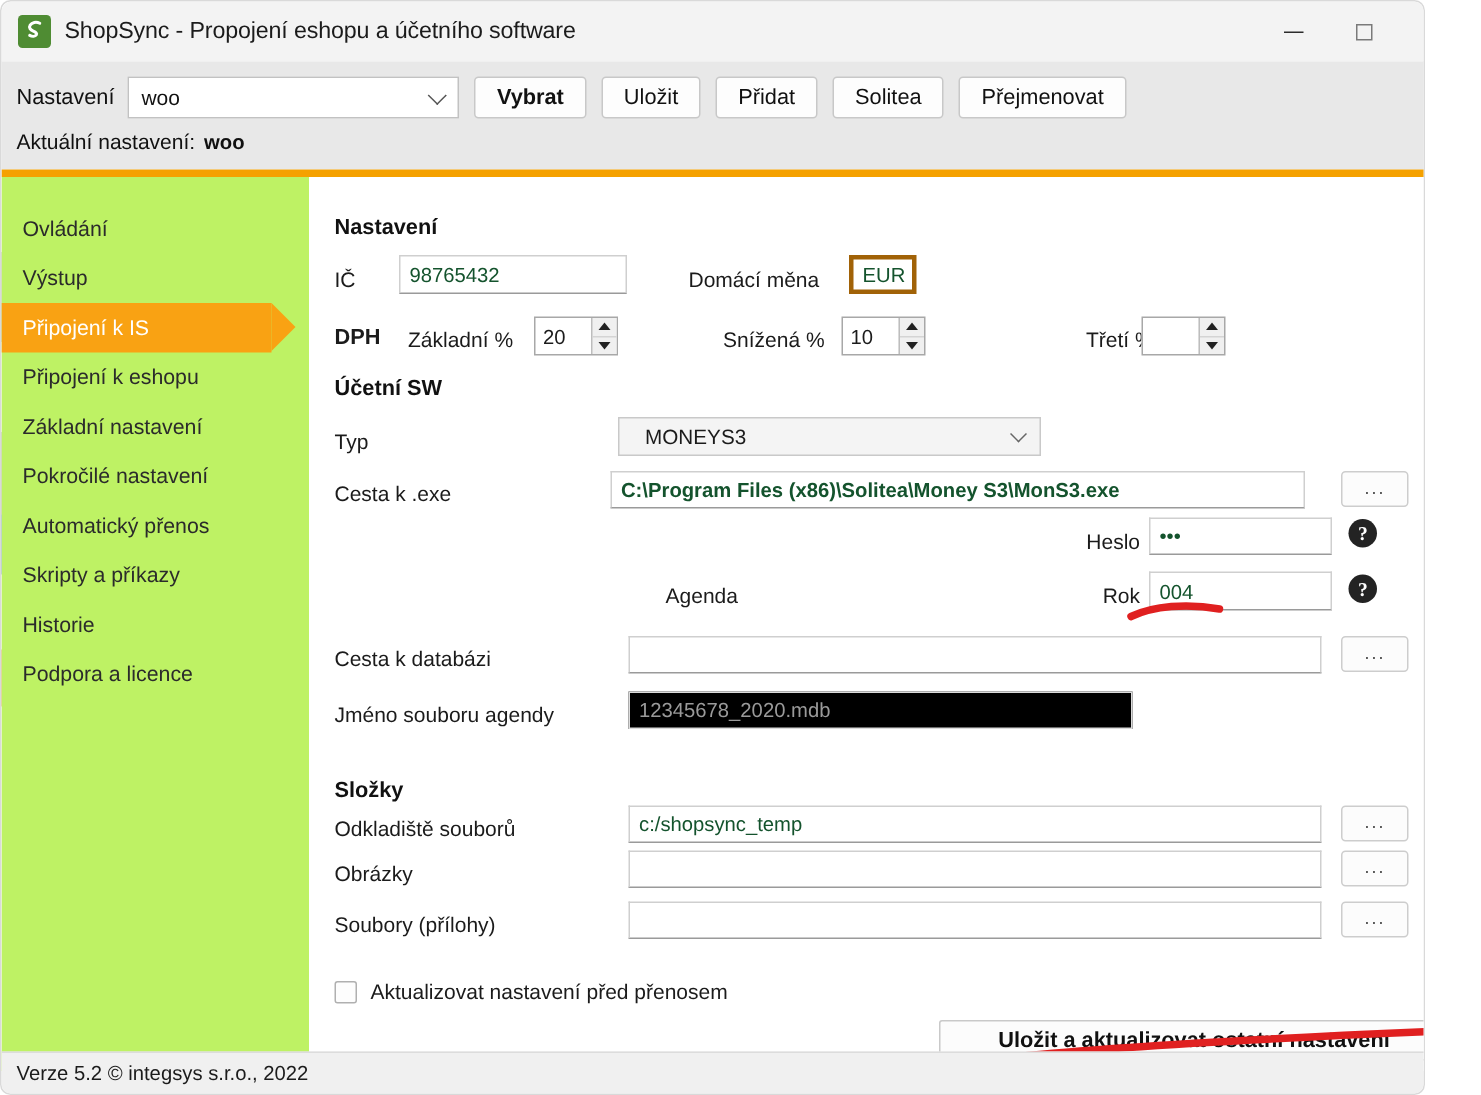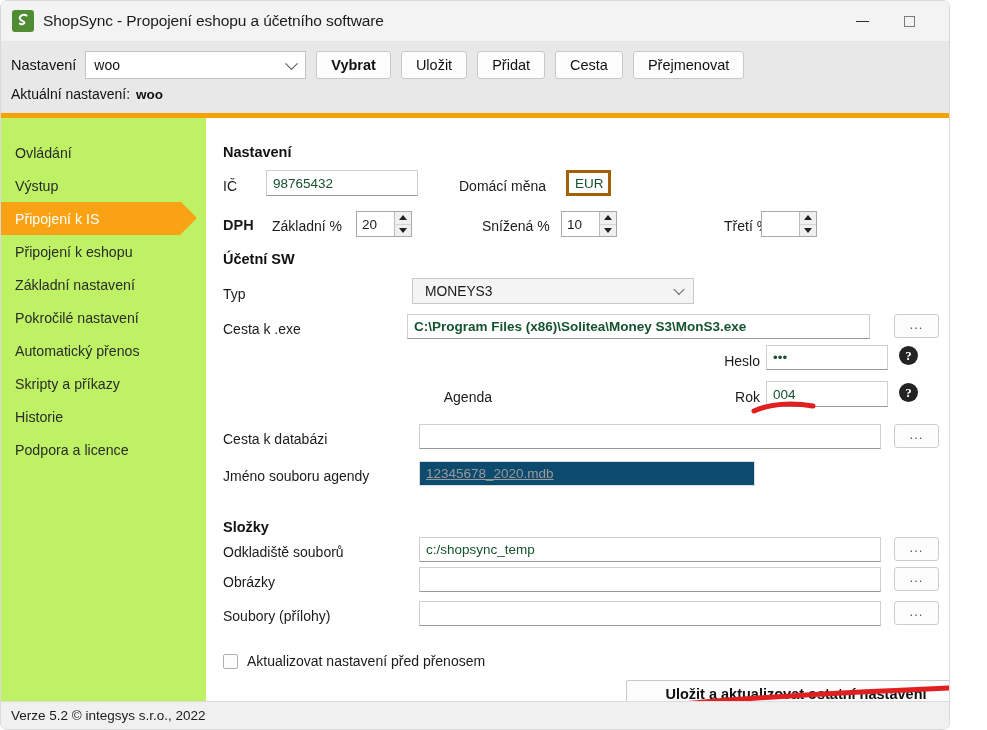"Cesta" div.tb-btn { text: Cesta -> Solitea }
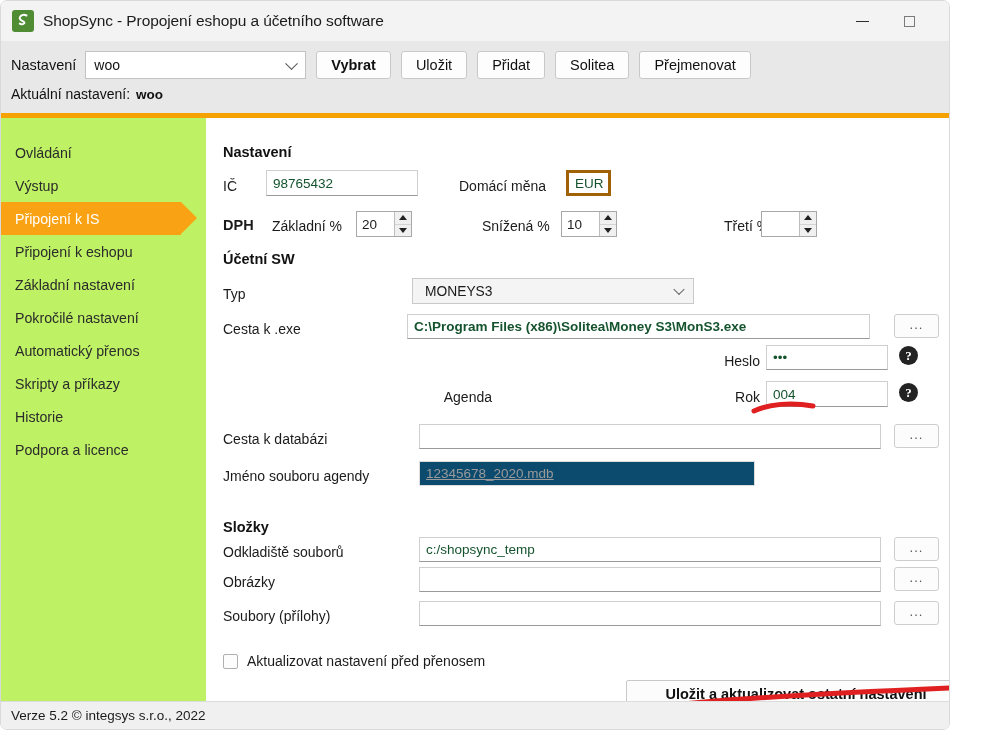"MONEYS3" .selbox { padding-left: 12px -> 17px }
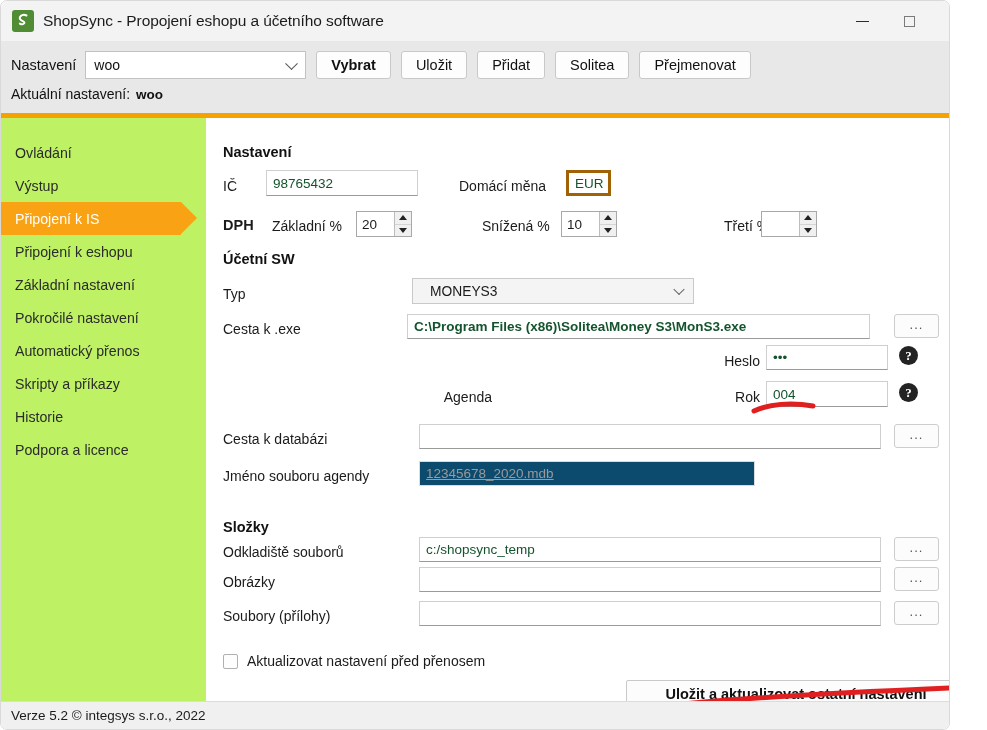"12345678_2020.mdb" .txt.disabled { background: #0c4a6e -> #000000; text-decoration: underline -> none }
